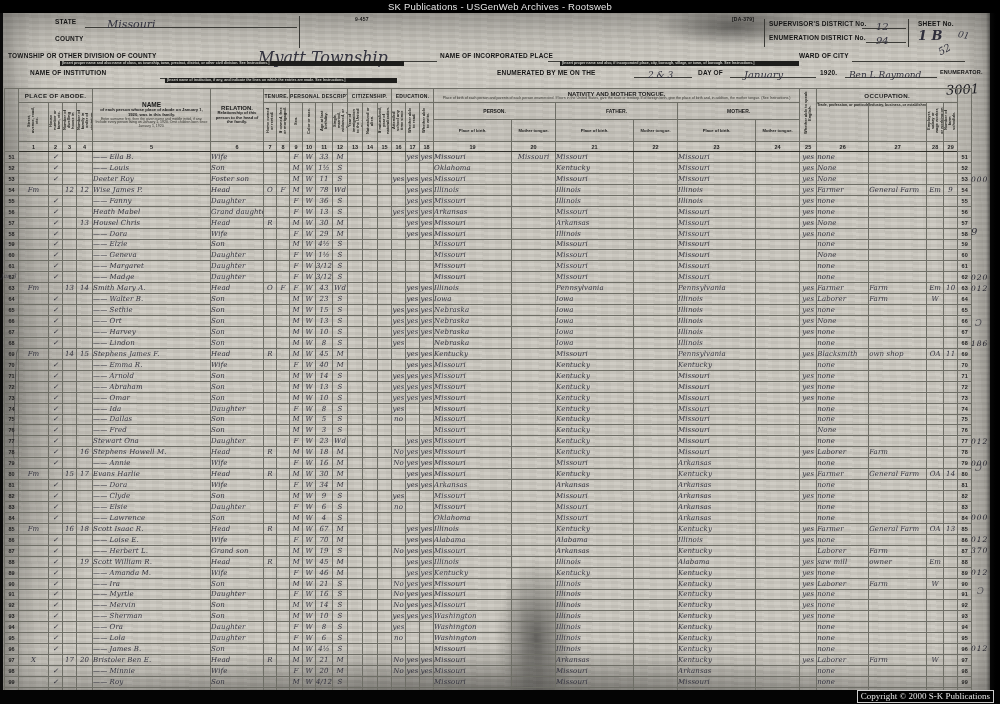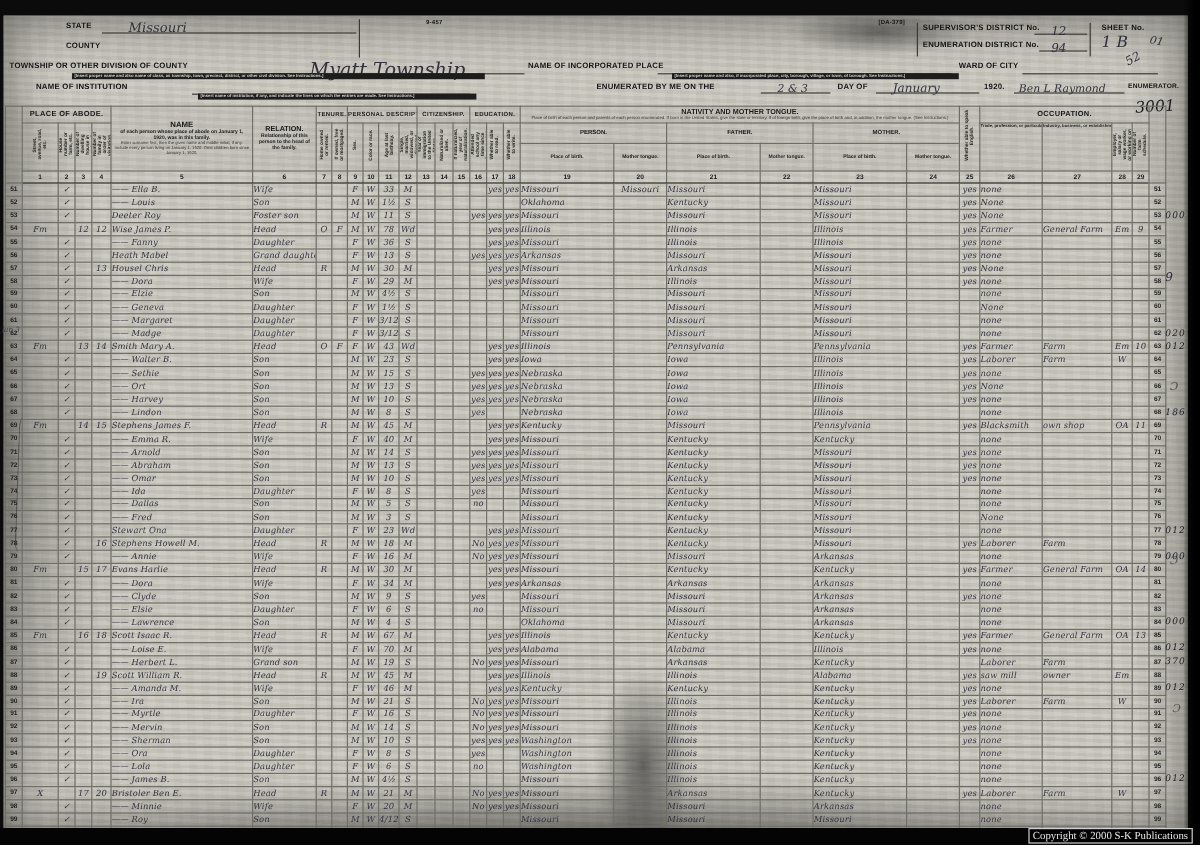"SK Publications - USGenWeb Archives" div.banner { html: none -> <div>SK Publications - USGenWeb Archives - Rootsweb</div> }
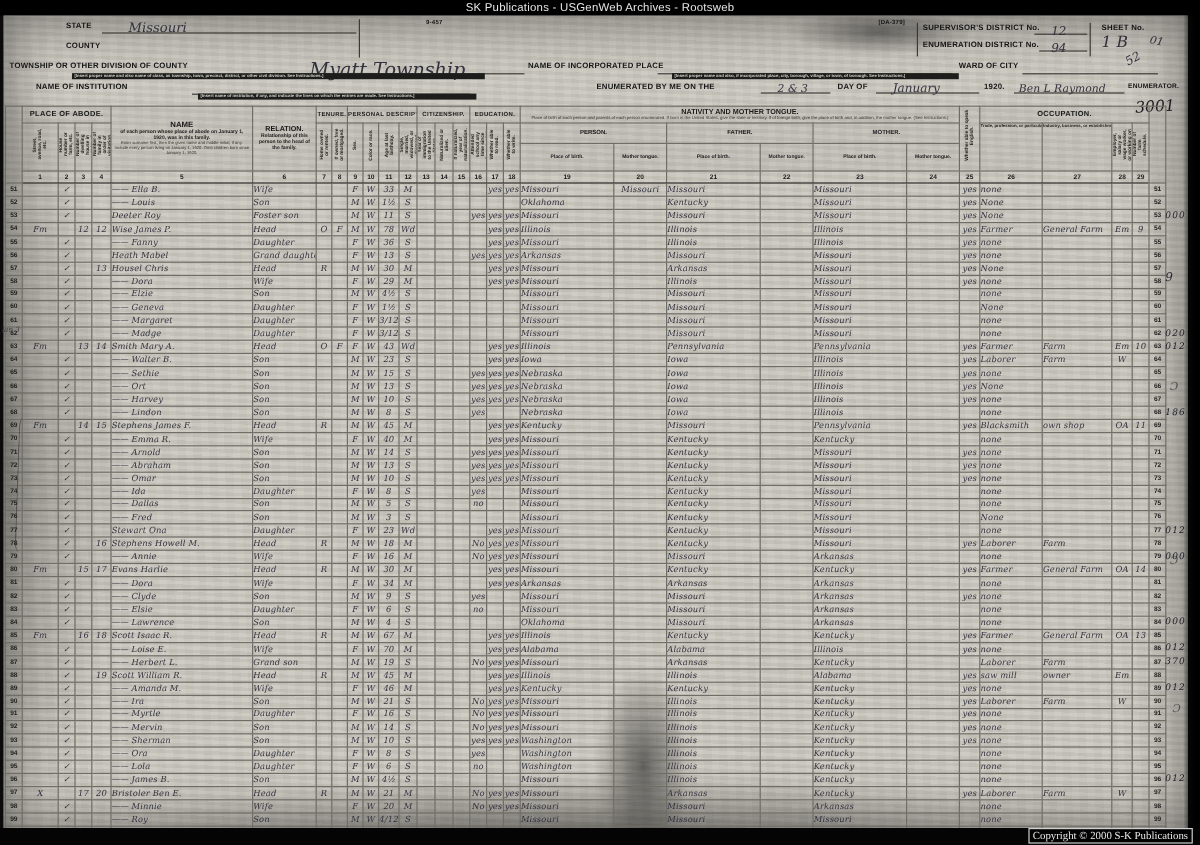"1 B" span.hwv { font-weight: none -> bold }
